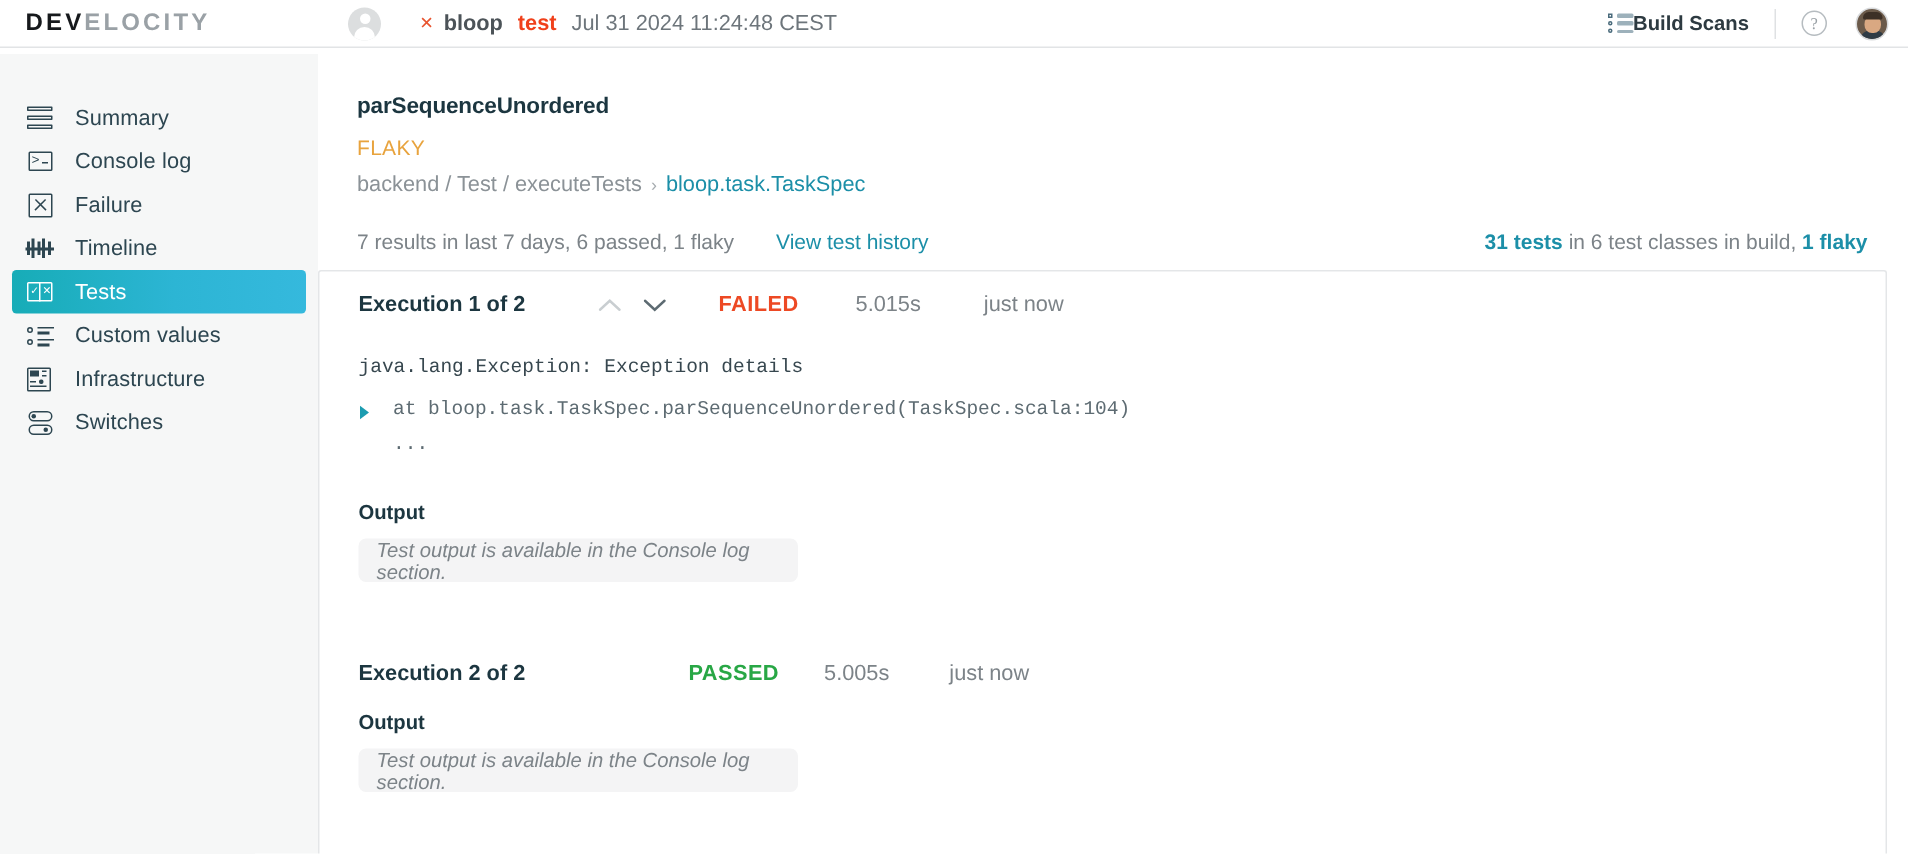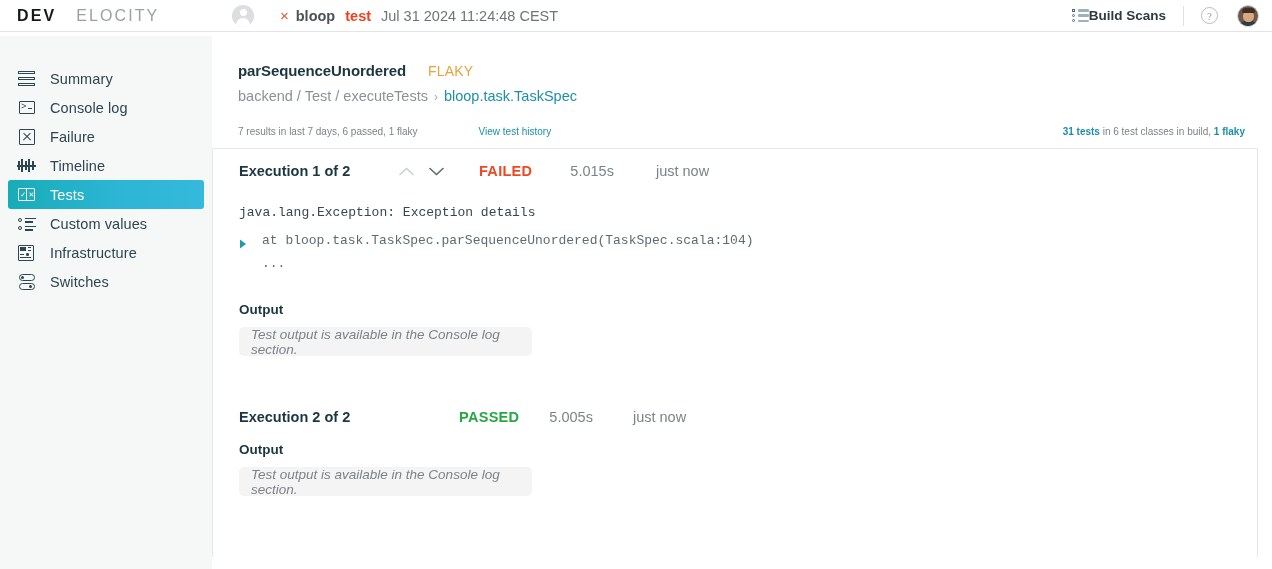"ELOCITY" .logo-rest { font-weight: 400 -> 700; margin-left: 20px -> none }
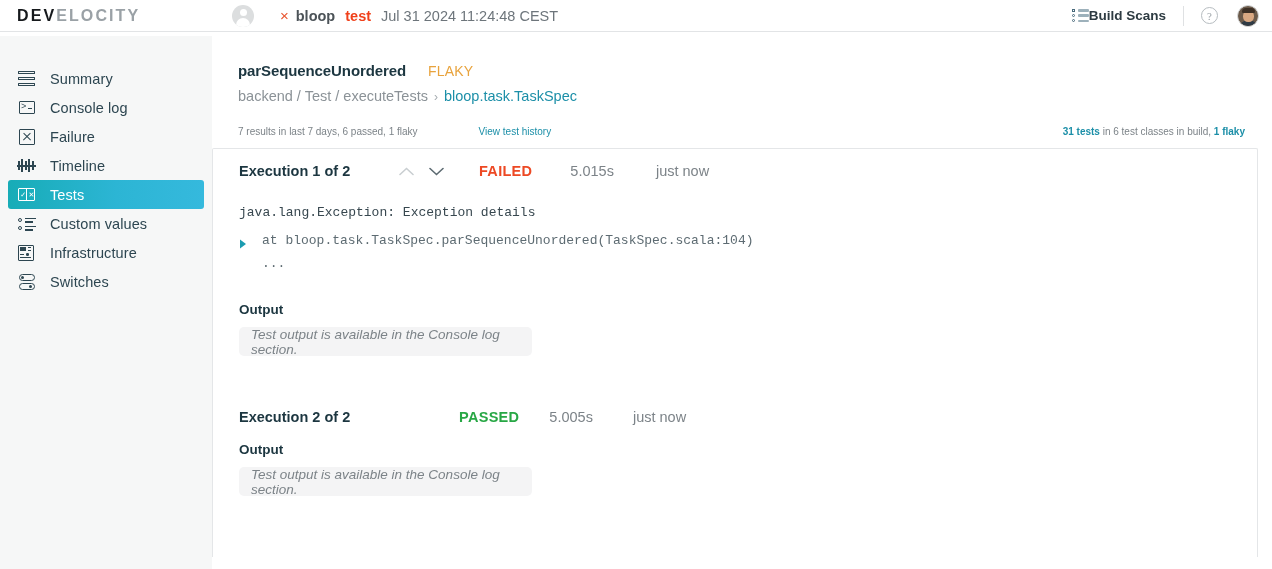"parSequenceUnordered" #title-row { flex-direction: none -> column; gap: 22px -> 11px }
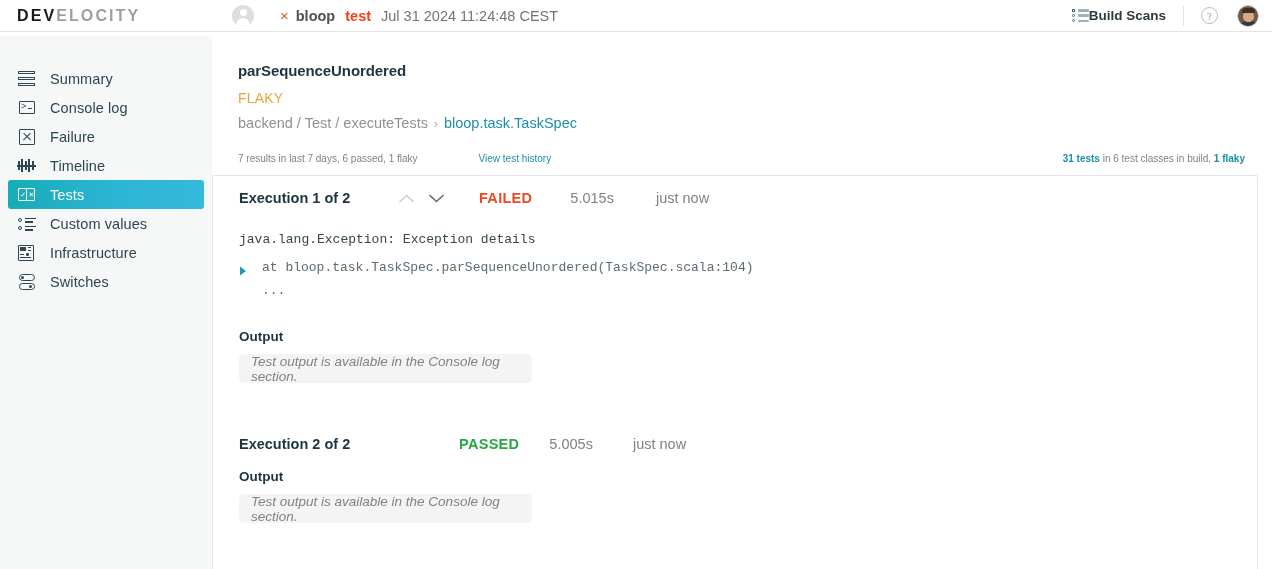"7 results in last 7" #meta-row { font-size: 10px -> 14px; gap: 33px -> none }
